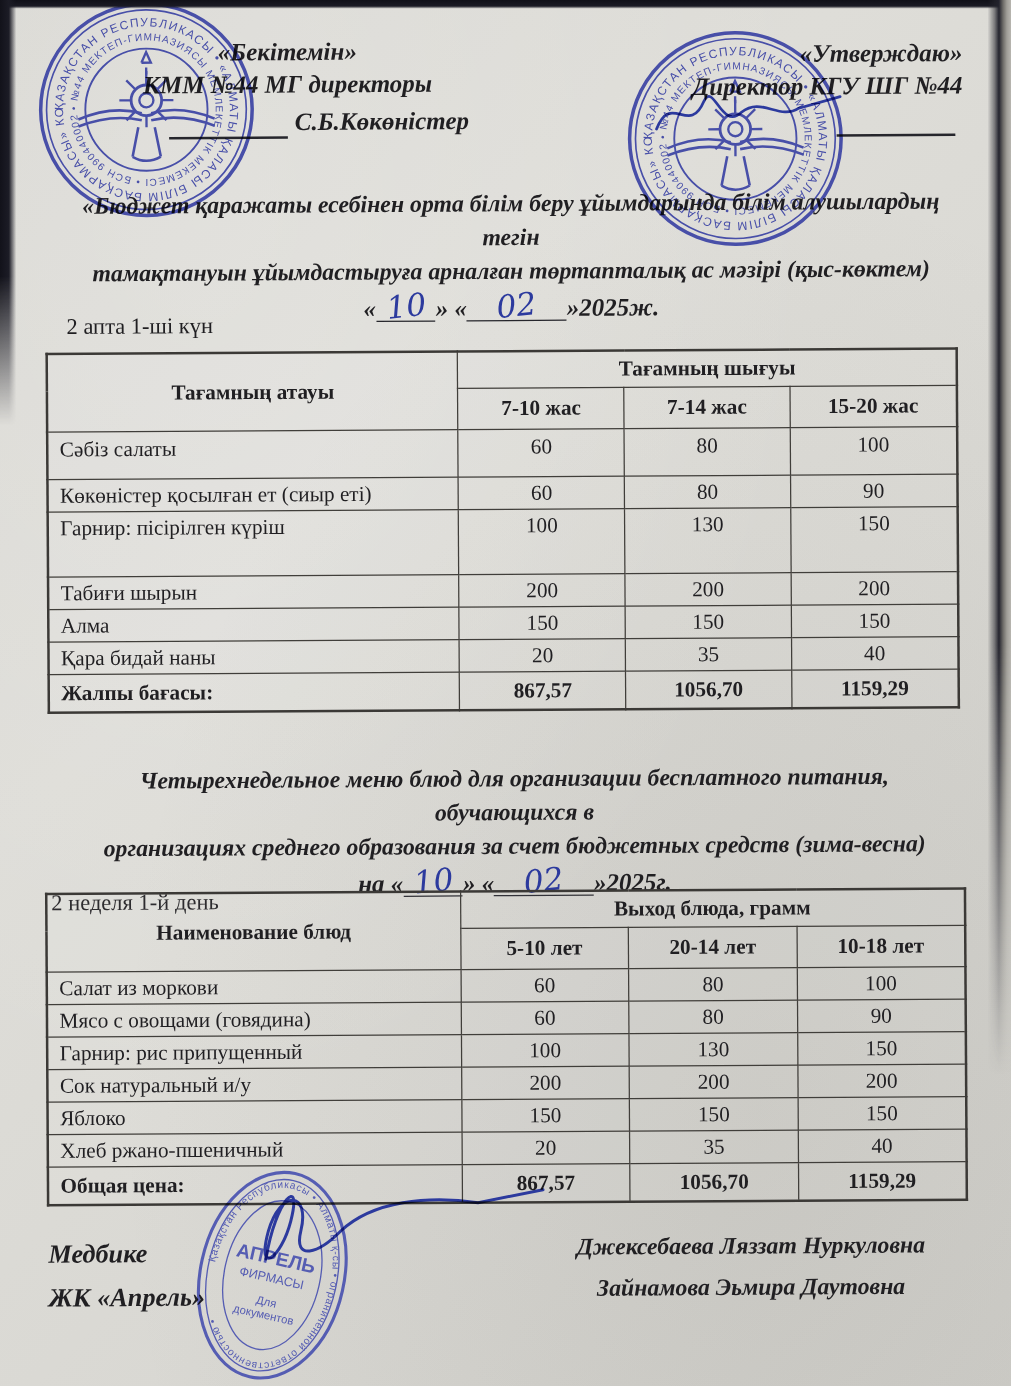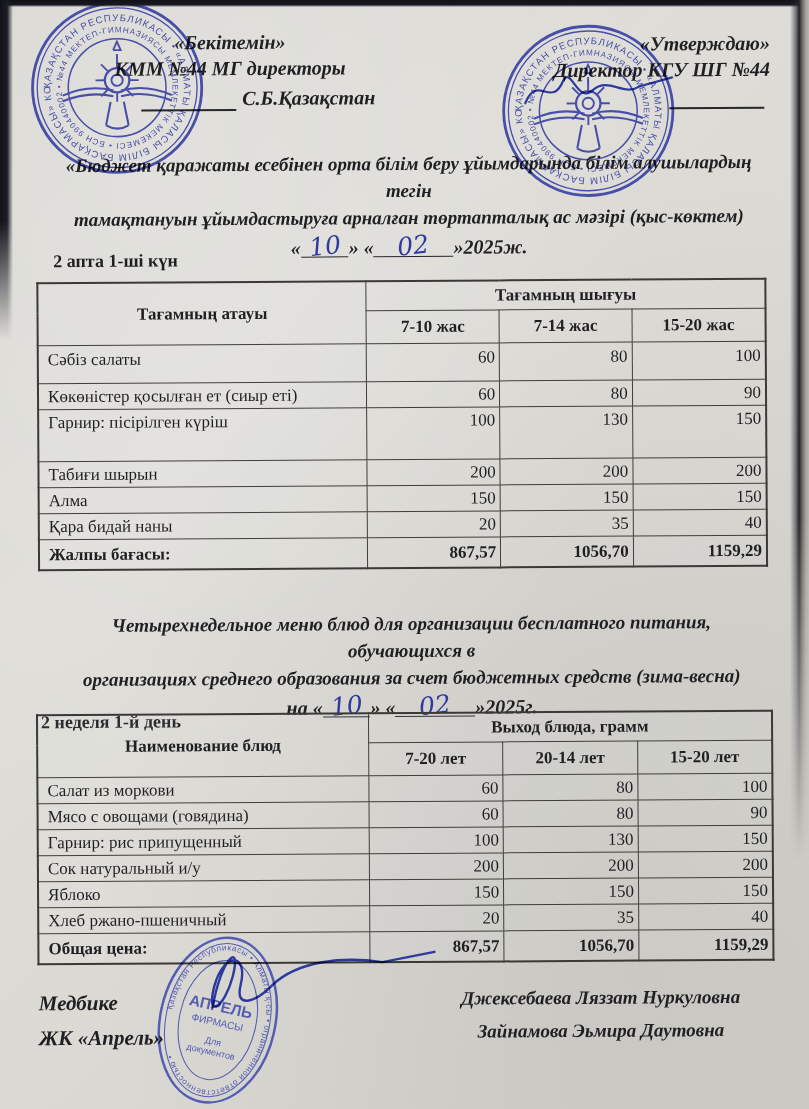"С.Б.Қазақстан" span { text: С.Б.Қазақстан -> С.Б.Көкөністер }
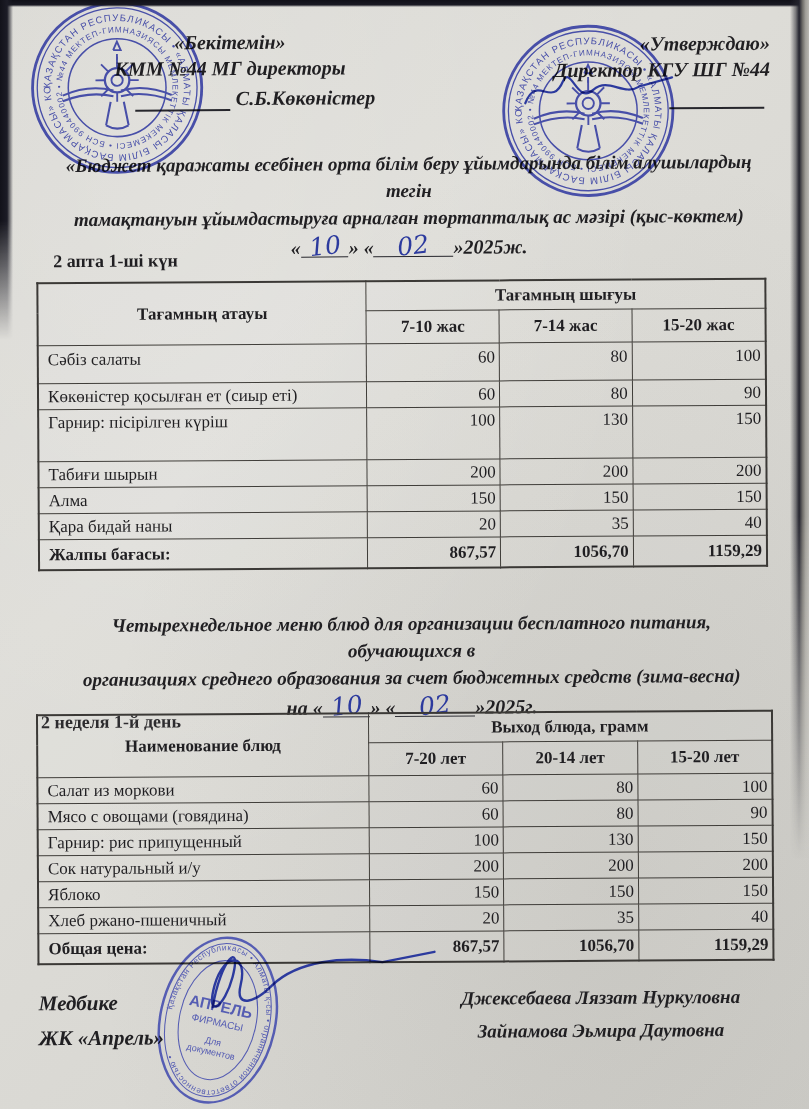"2 апта 1-ші күн" .section-label { font-weight: bold -> normal }
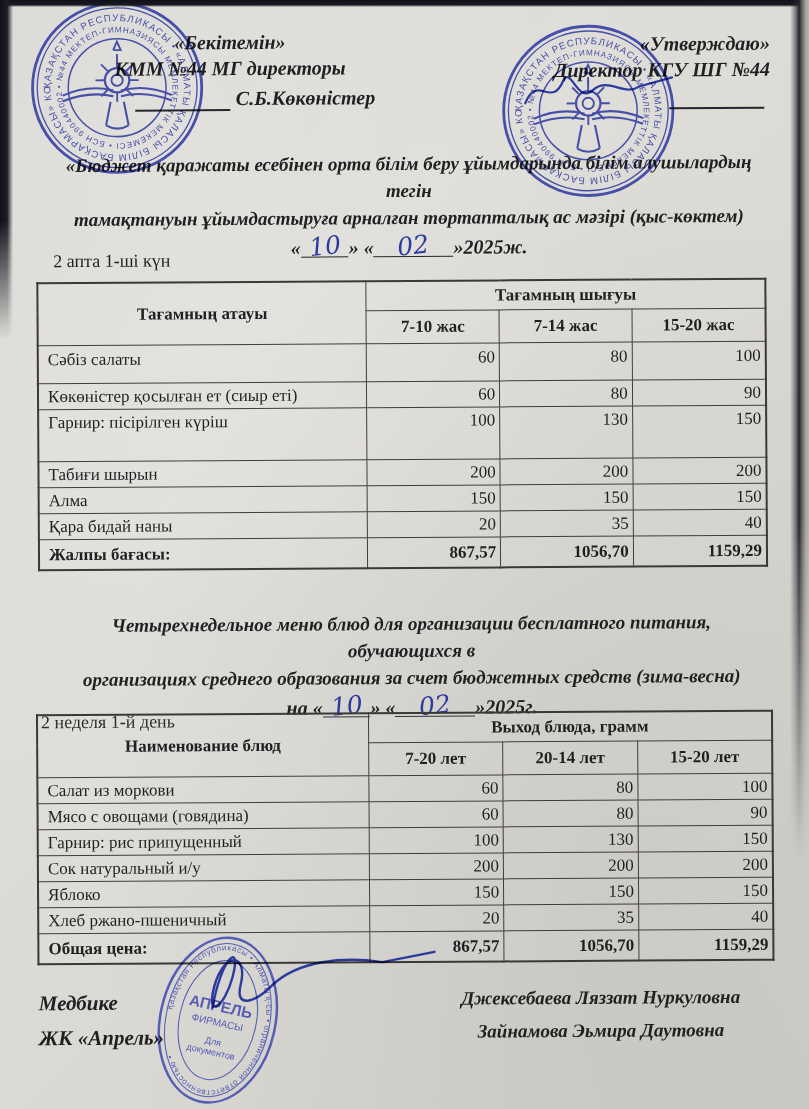"60" .val { text-align: right -> center }
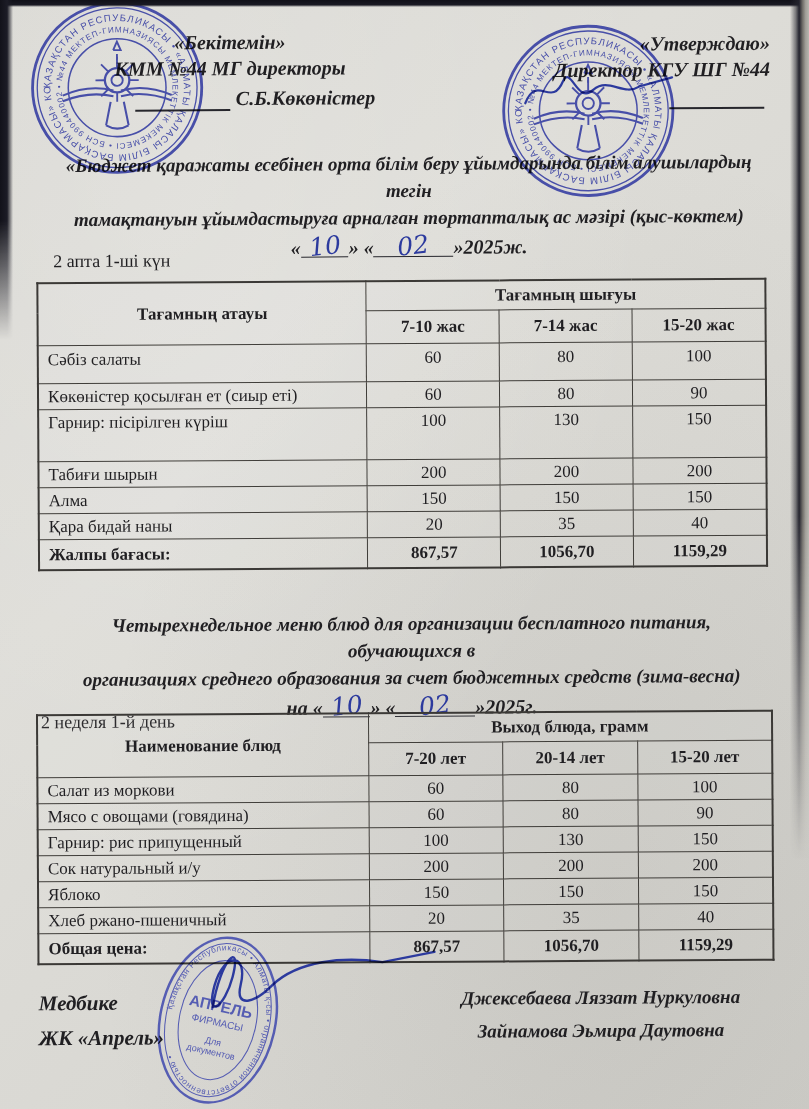"7-20 лет" th { text: 7-20 -> 5-10 }
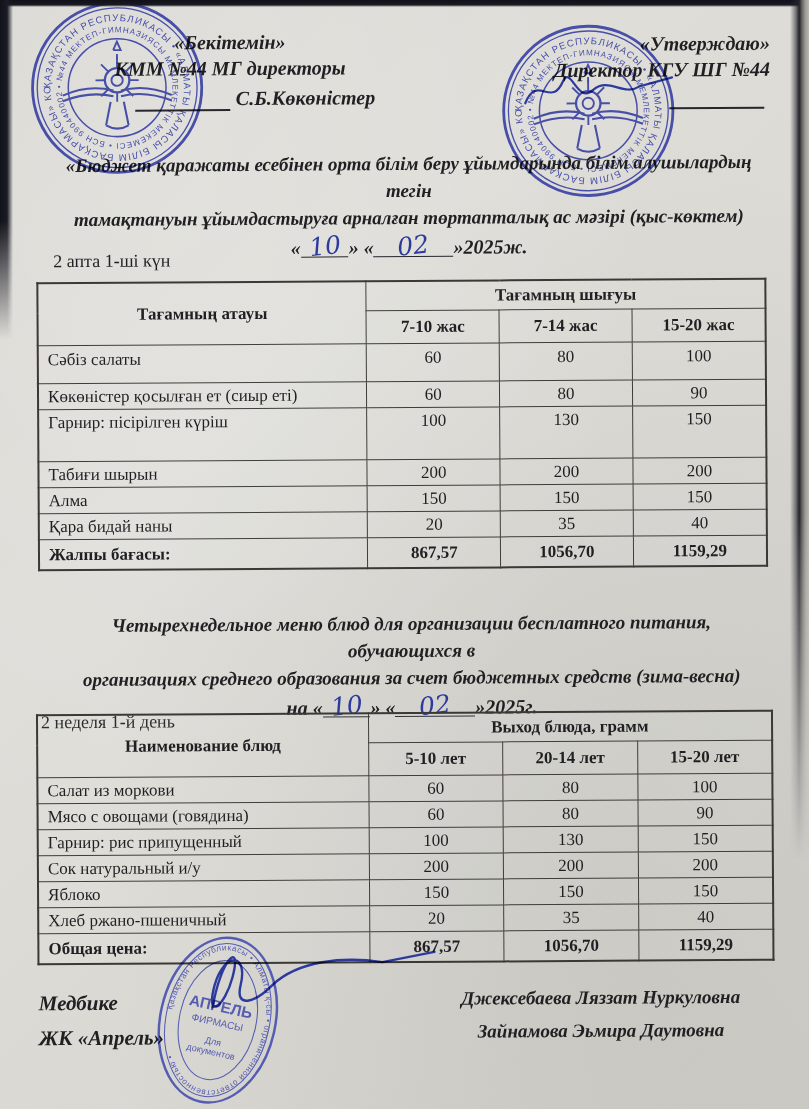"15-20 лет" th { text: 15-20 -> 10-18 }
